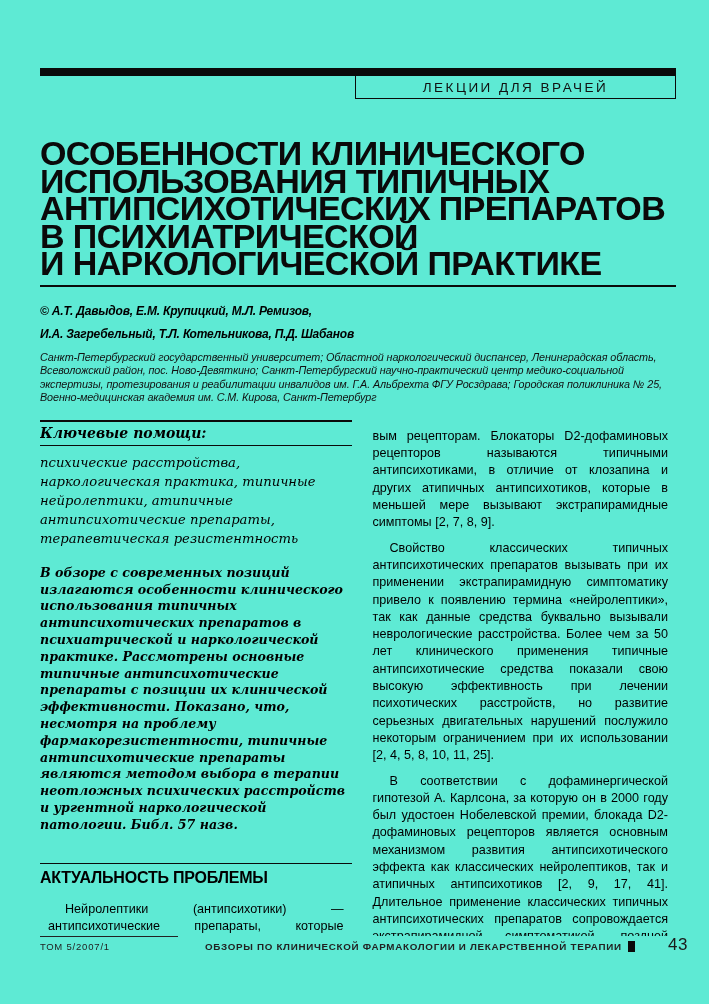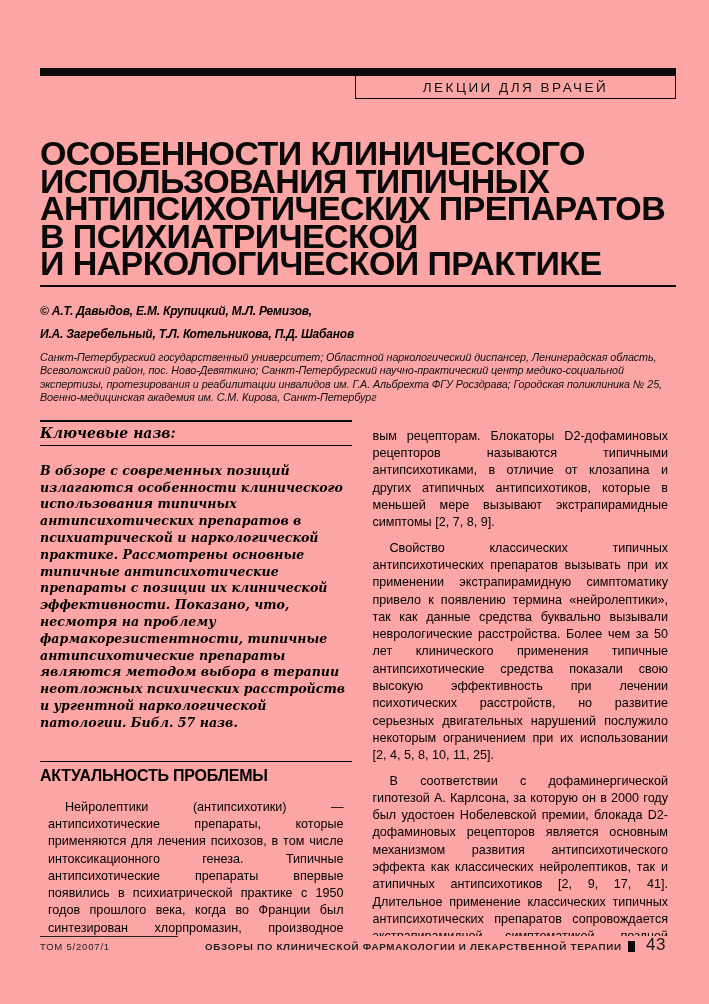"ЛЕКЦИИ ДЛЯ ВРАЧЕЙ" .page { background: #fca5a5 -> #5eead4 }
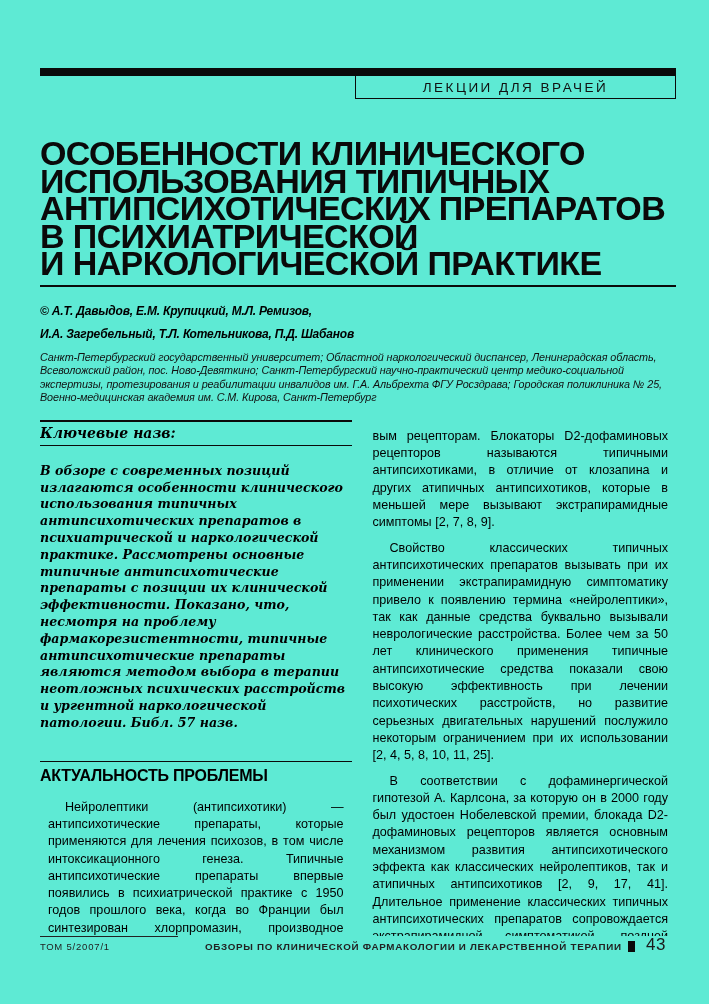"Ключевые назв:" div.kw-head { text: назв -> помощи }
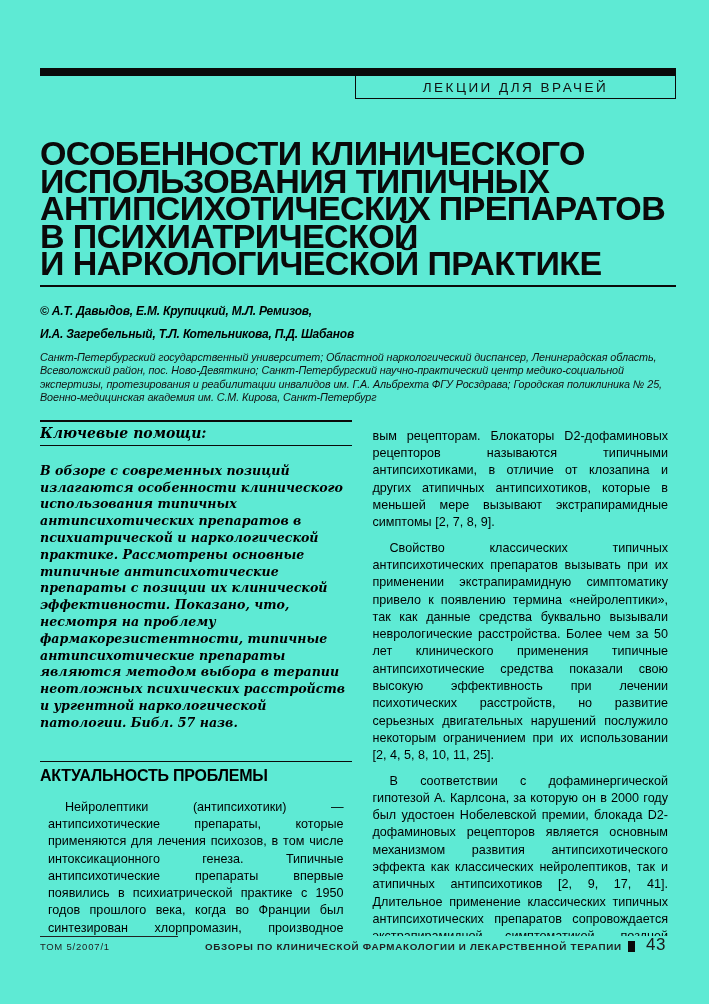"психические расстройства," div.kw-list { html: none -> <div>психические расстройства, наркологическая практика, типичные нейролептики, атипичные антипсихотические препараты, терапевтическая резистентность</div> }
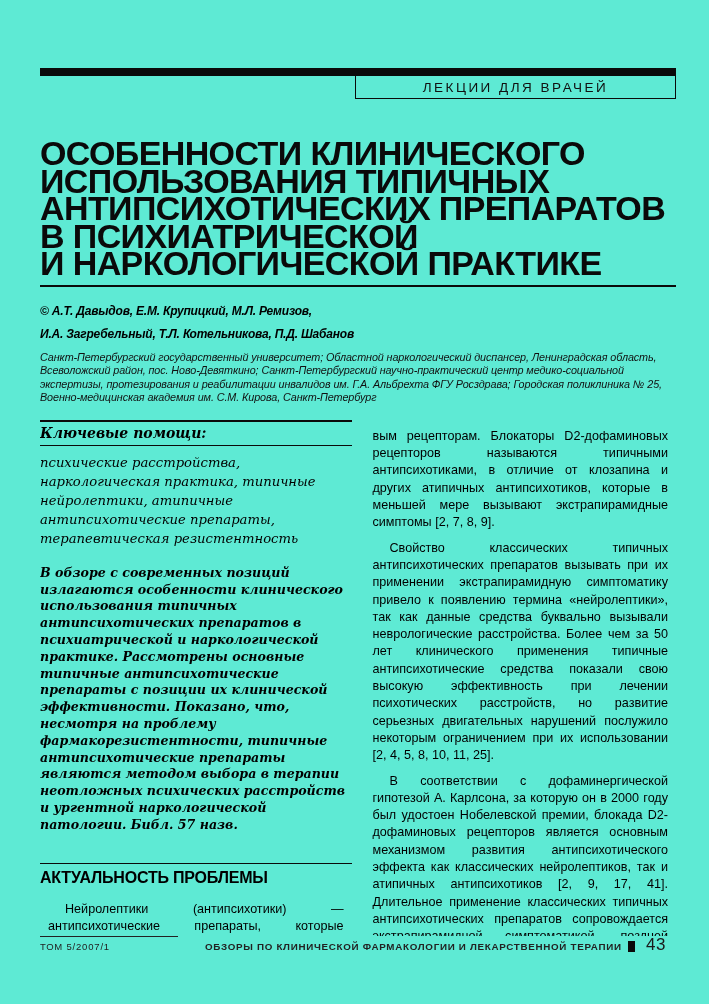"ТОМ 5/2007/1" .footer { right: 43px -> 21px }
